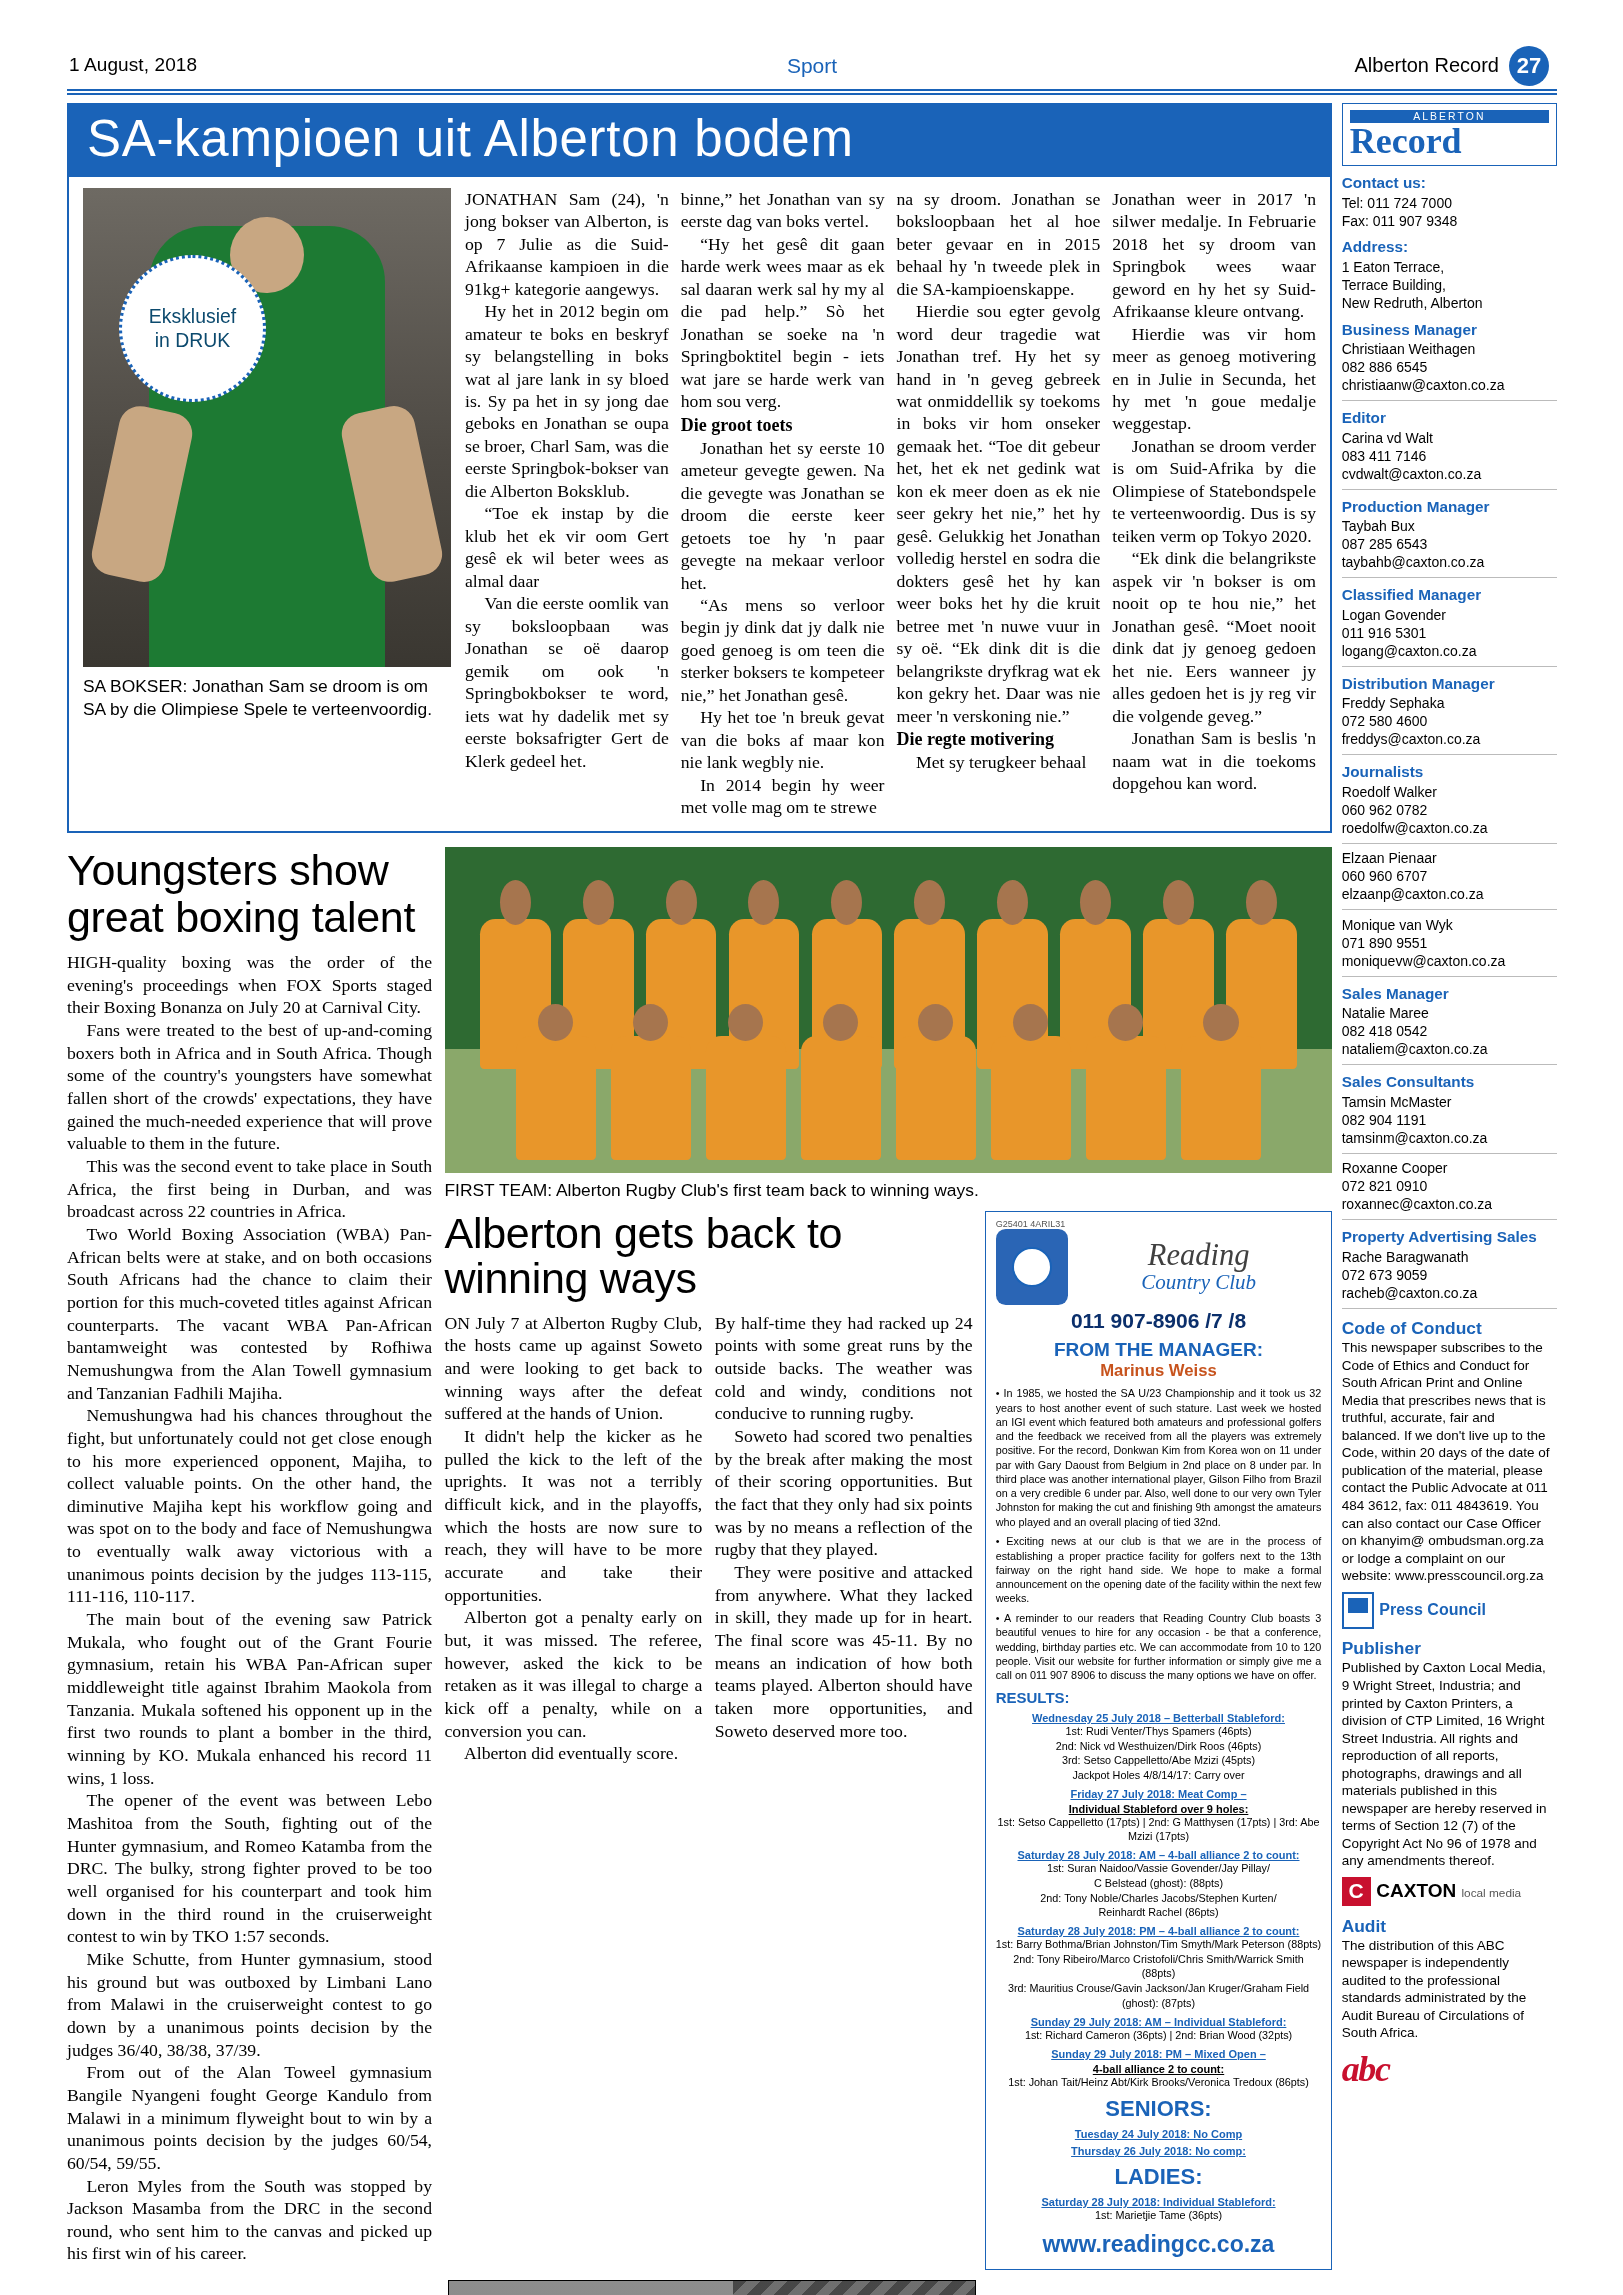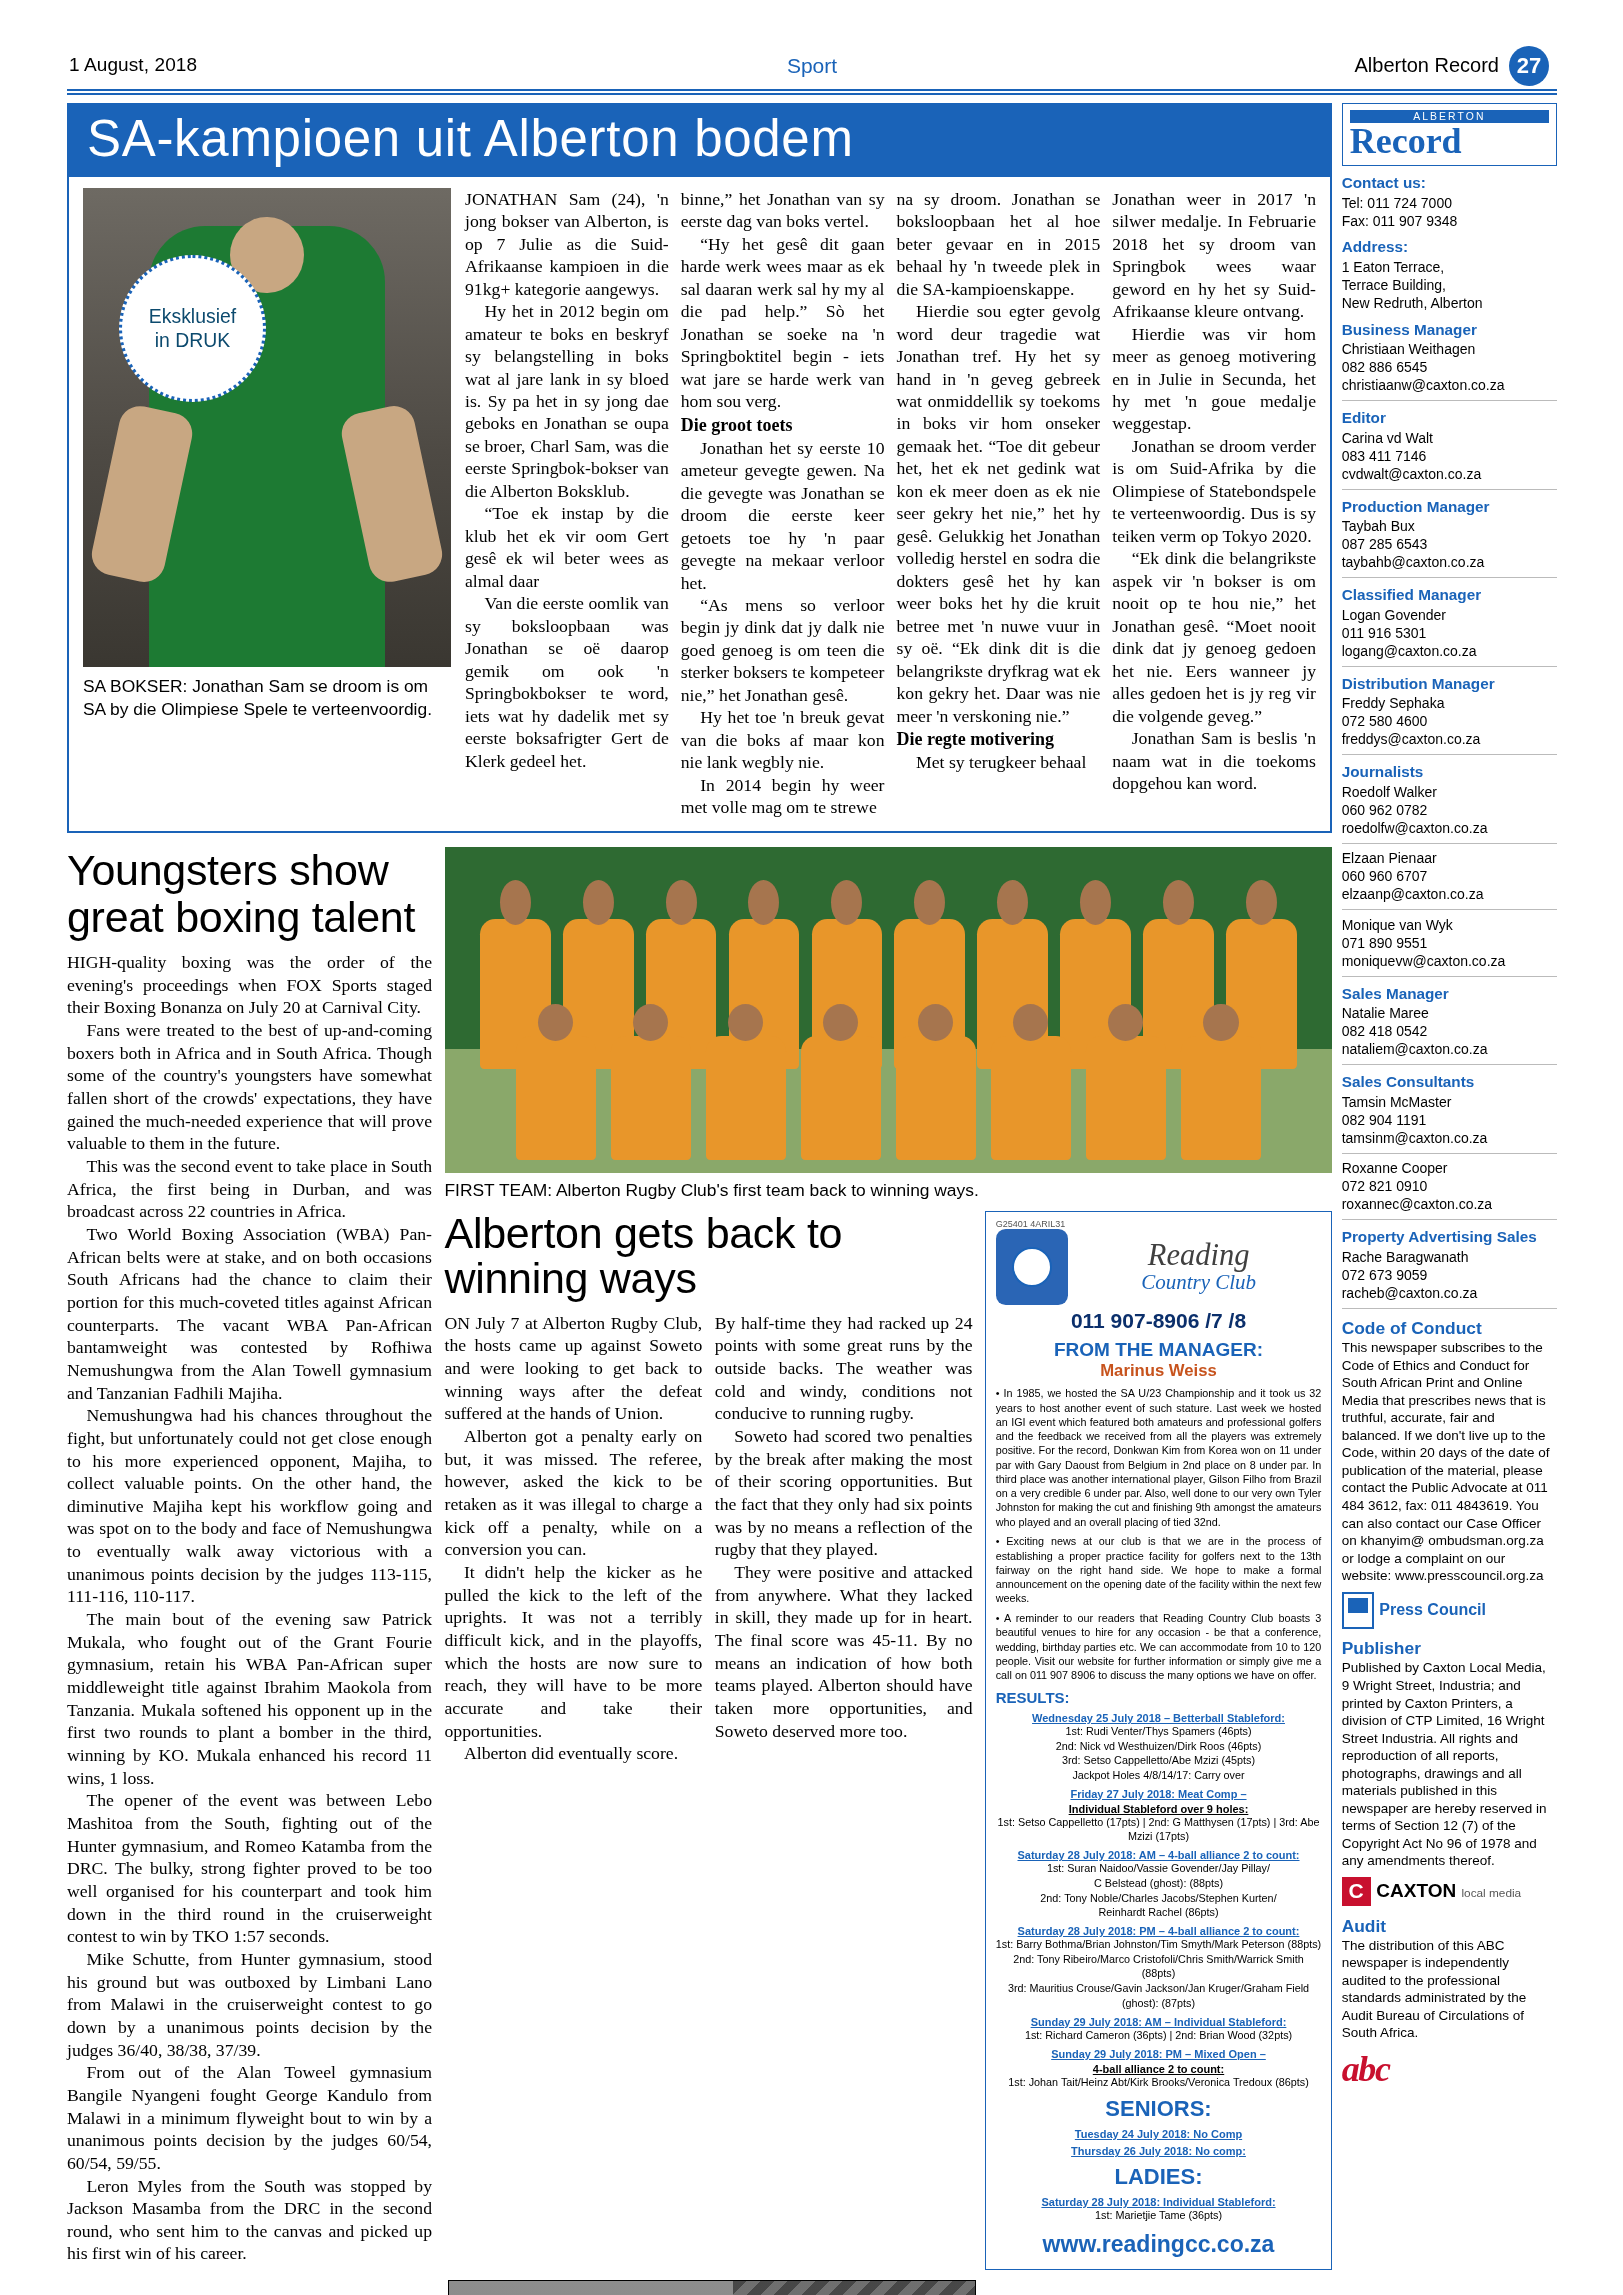"Alberton got a penalty early" p { order: before "It didn't help the kicker" -> after "It didn't help the kicker" }
